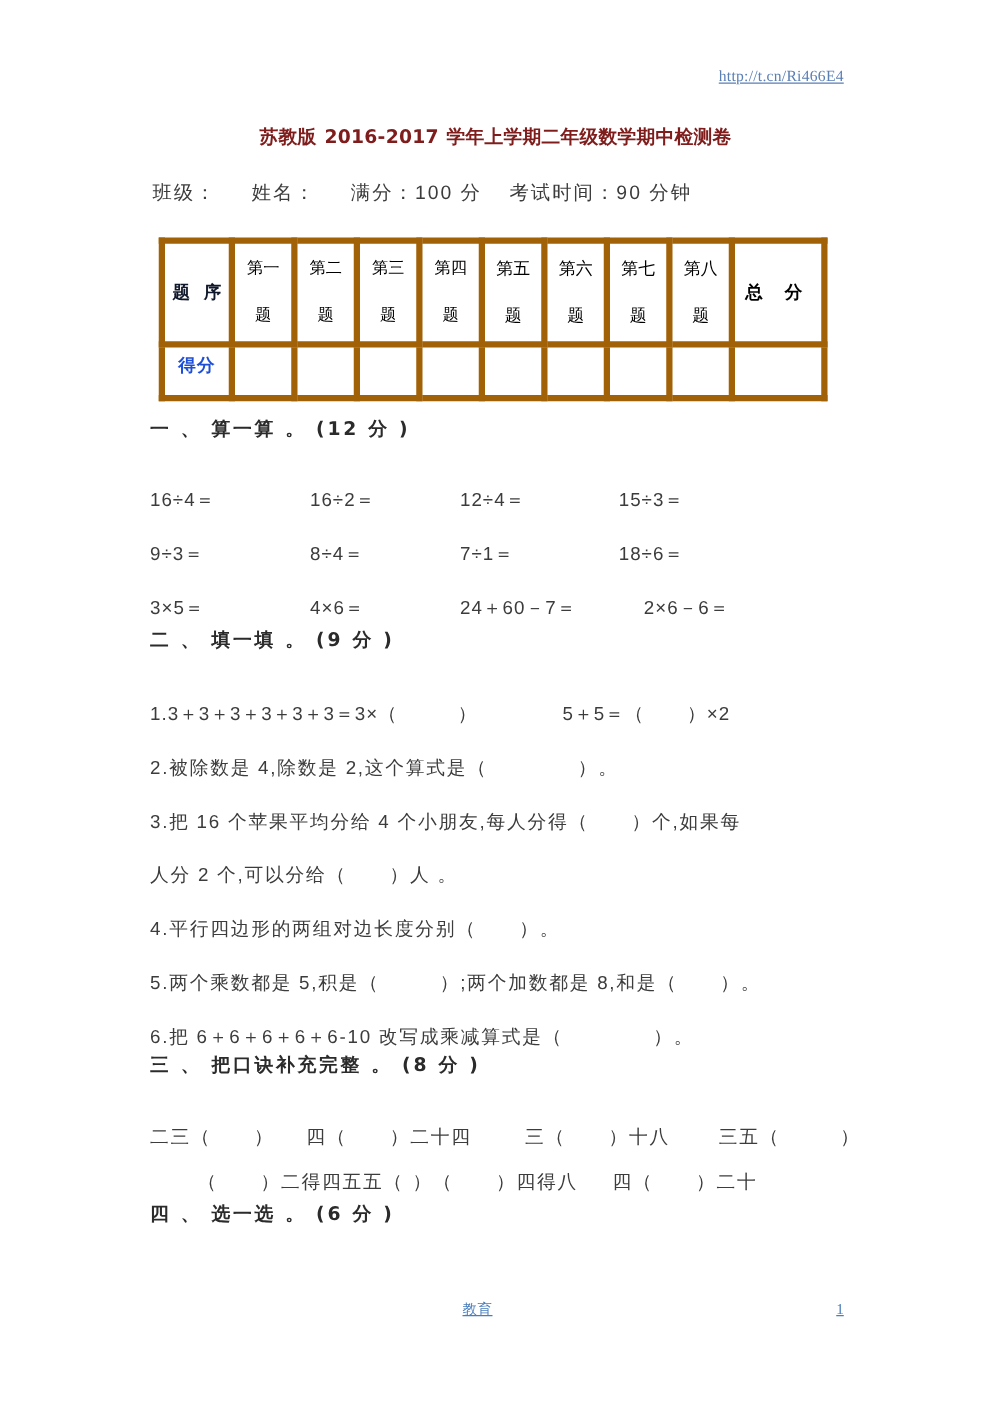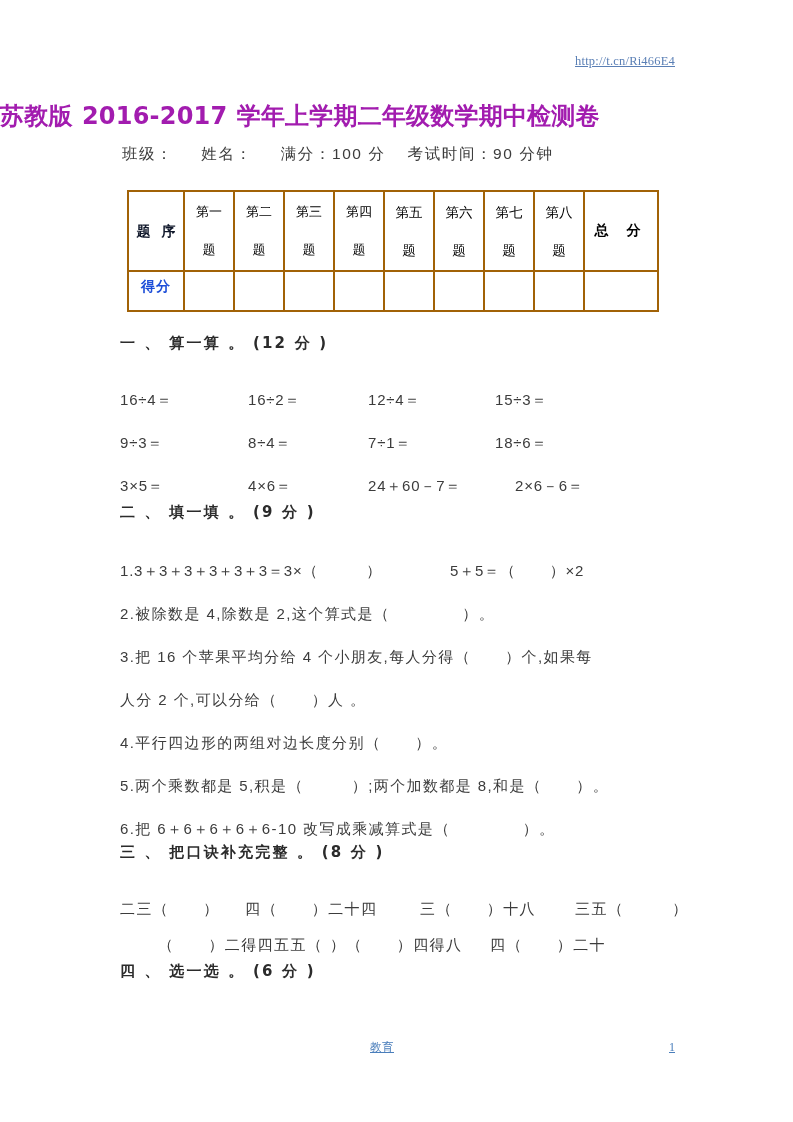"苏教版 2016-2017 学年上学期二年级数学期中检测卷" .doc-title { color: #a21caf -> #7f1d1d; font-size: 24px -> 15px; text-align: left -> center }
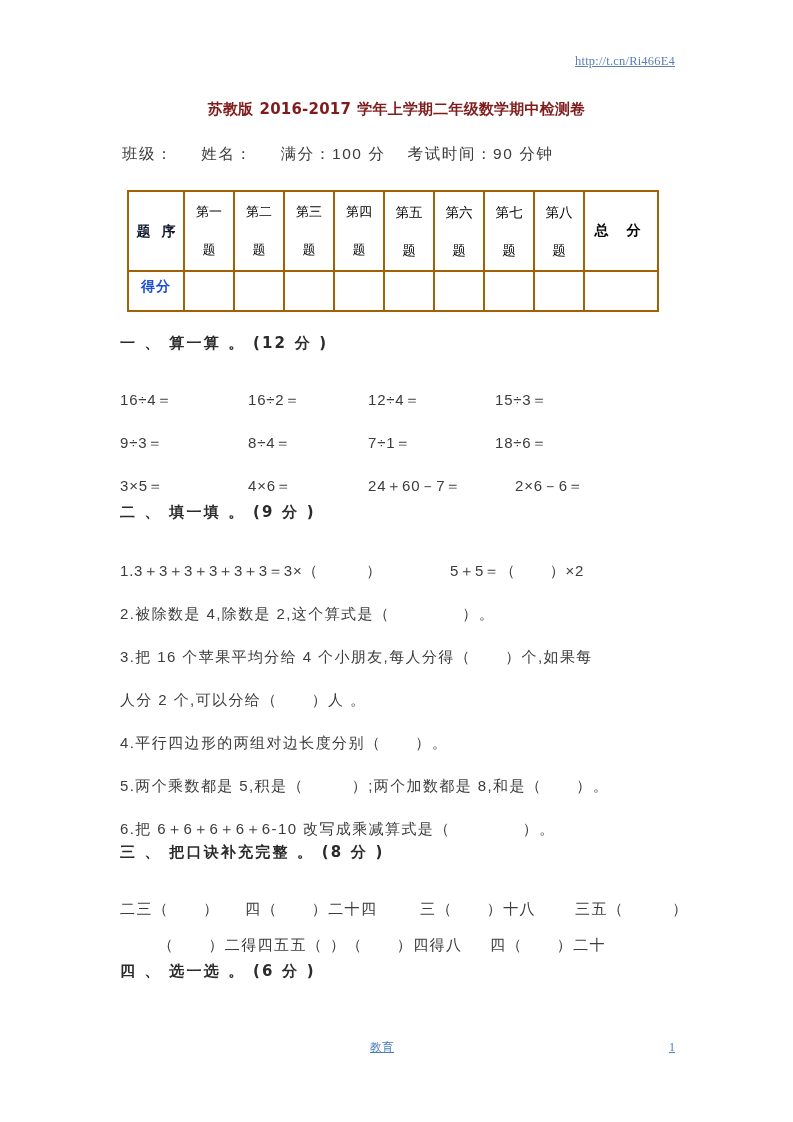"第一" .score-table td { border: 2px solid #a16207 -> 5px solid #a16207 }
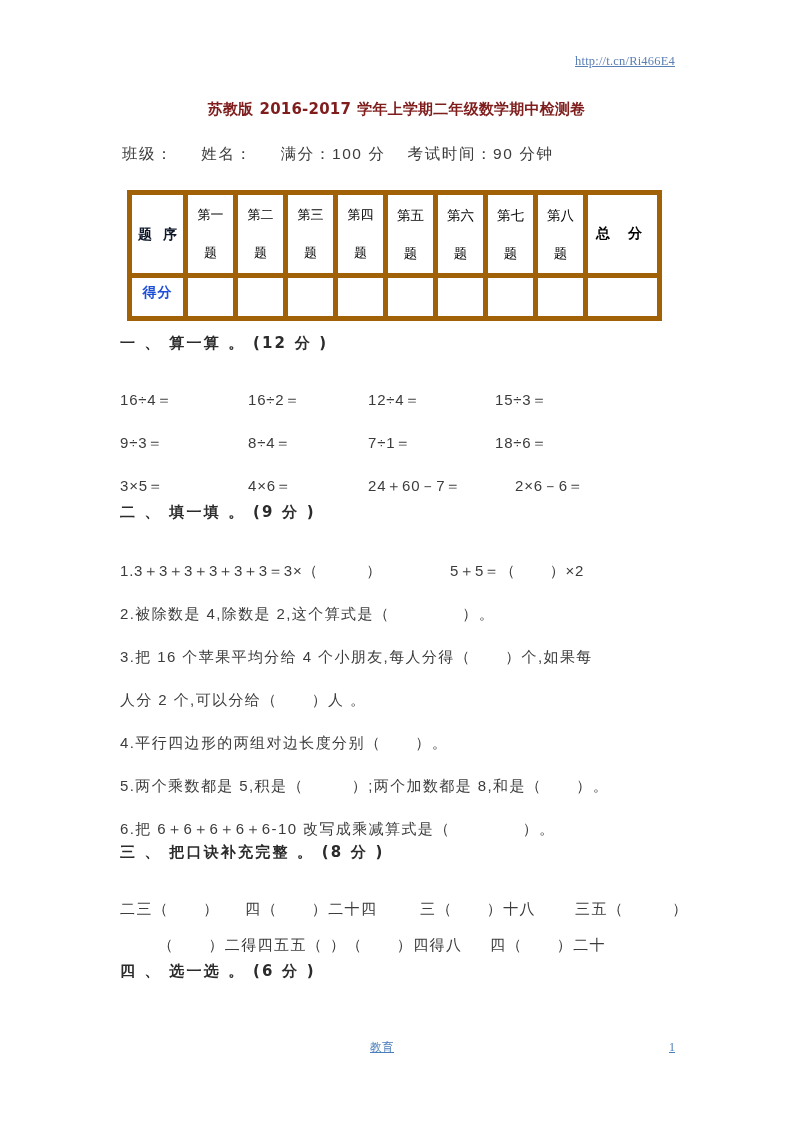"总 分" .total-cell { font-family: Liberation Sans, sans-serif -> Liberation Serif, serif }
